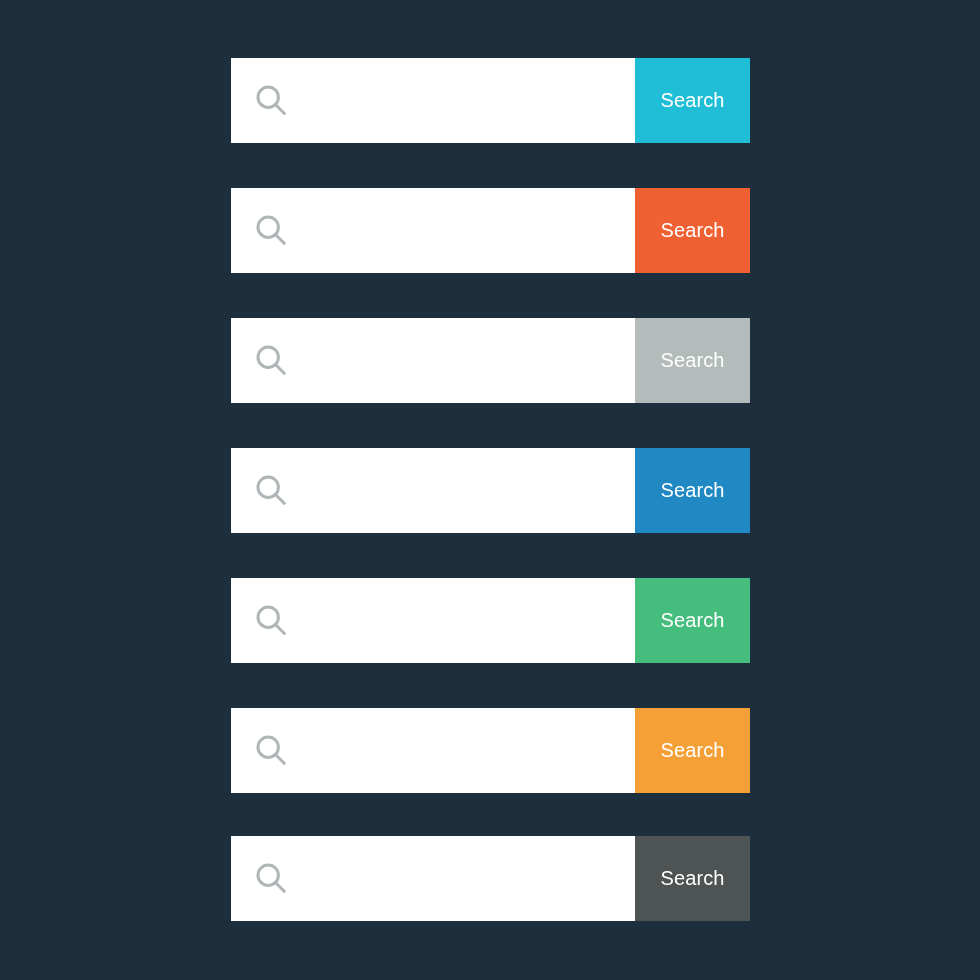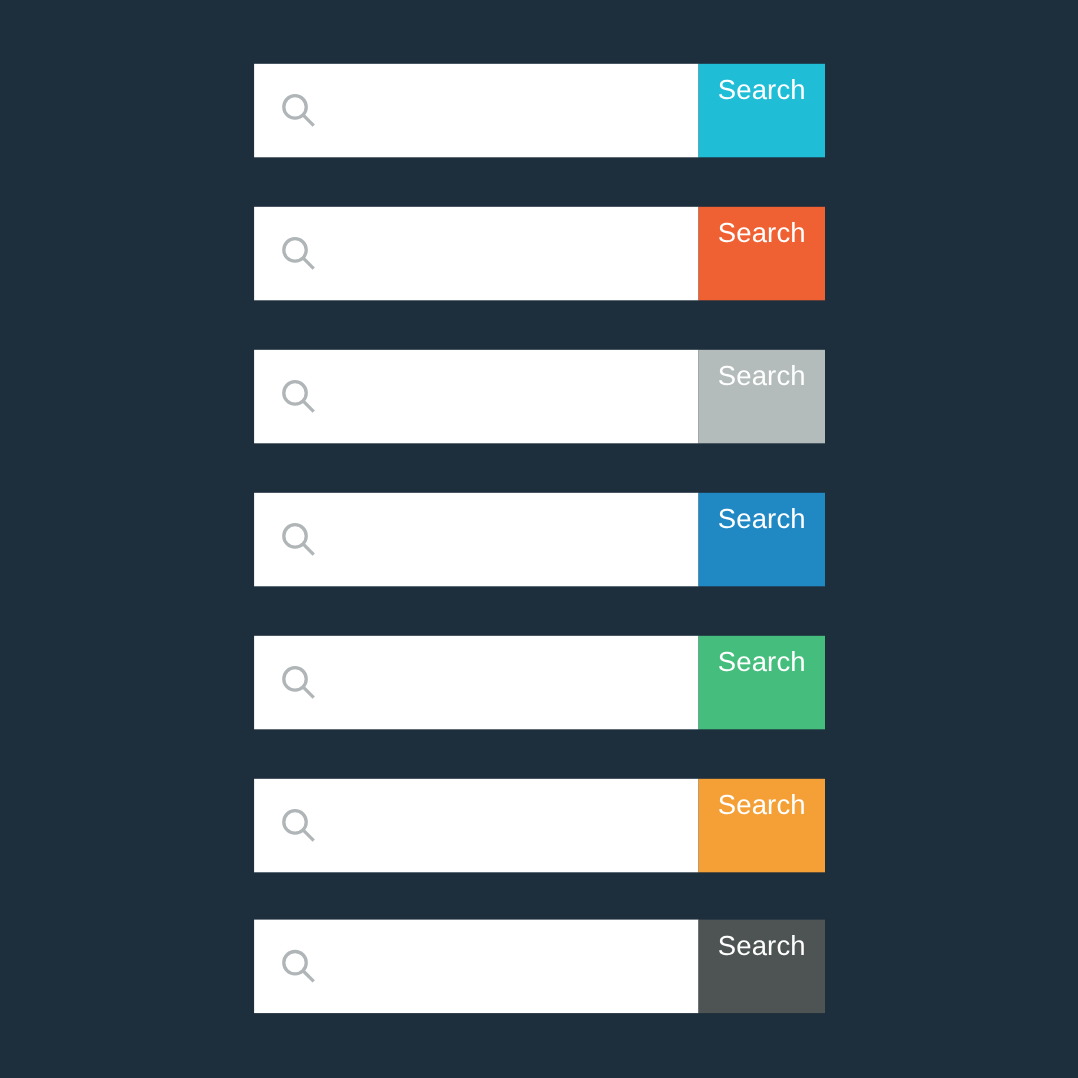"Search" .search-button { align-items: none -> center; font-size: 25px -> 20px }
